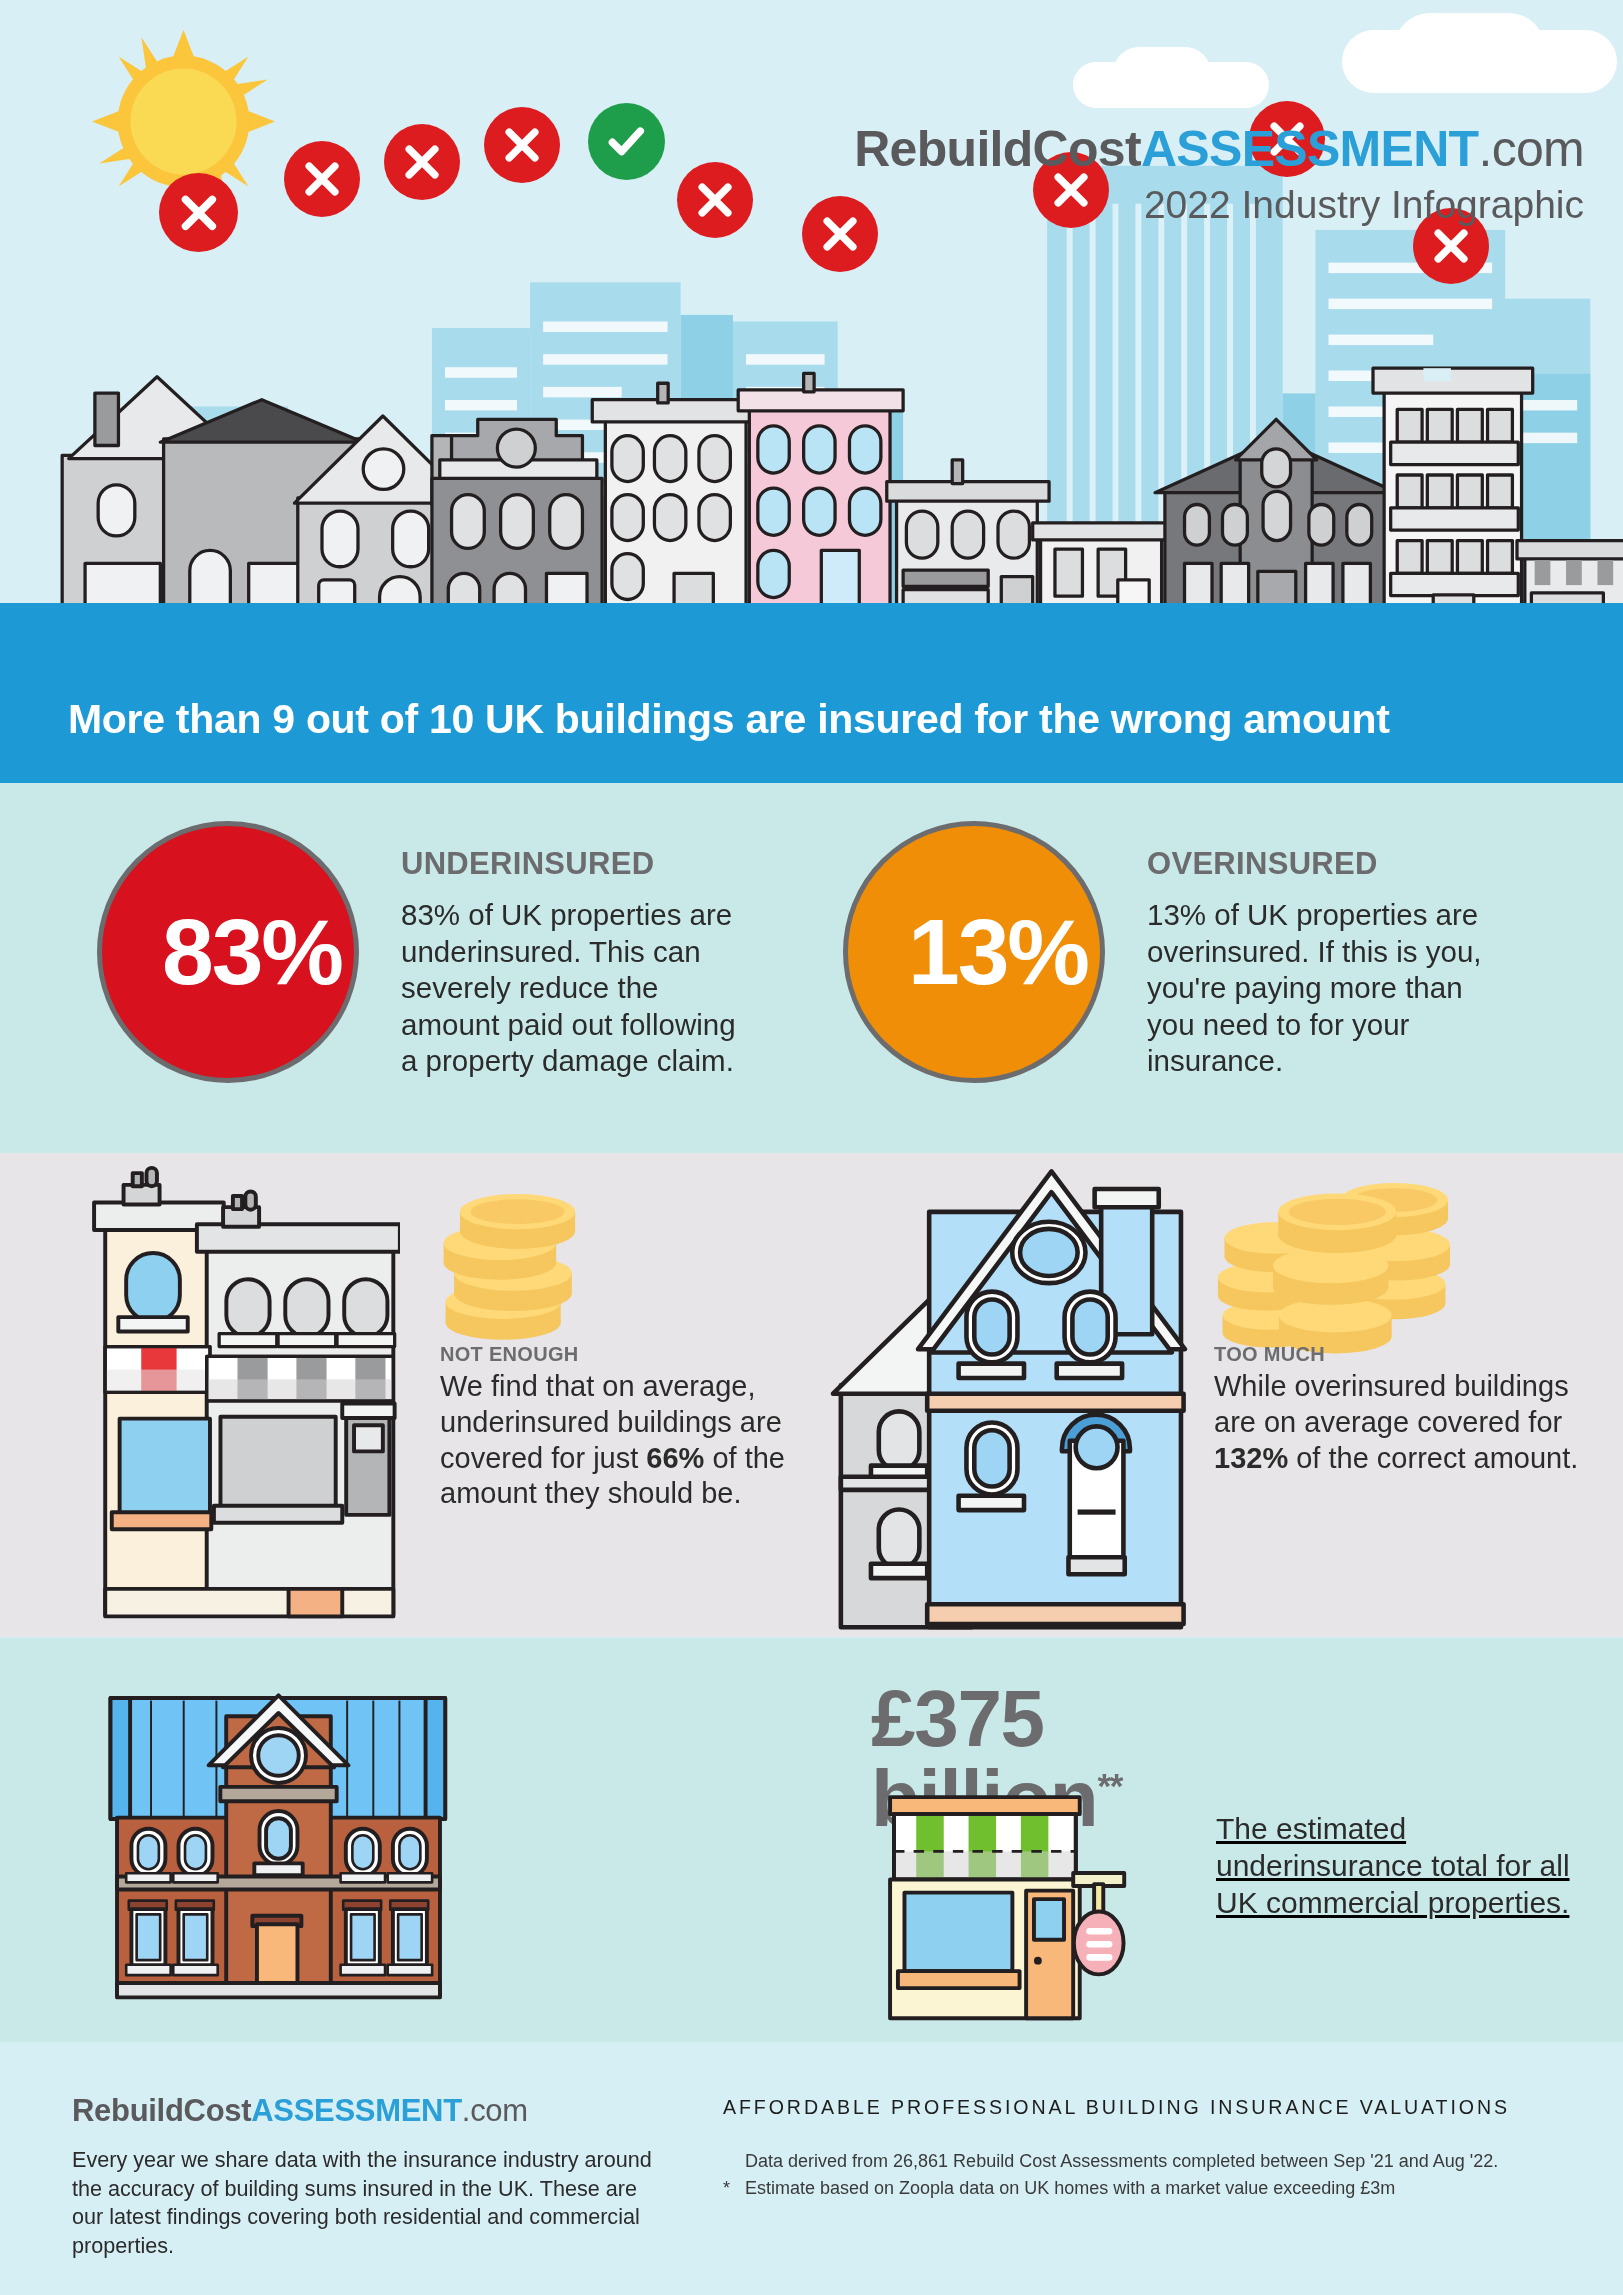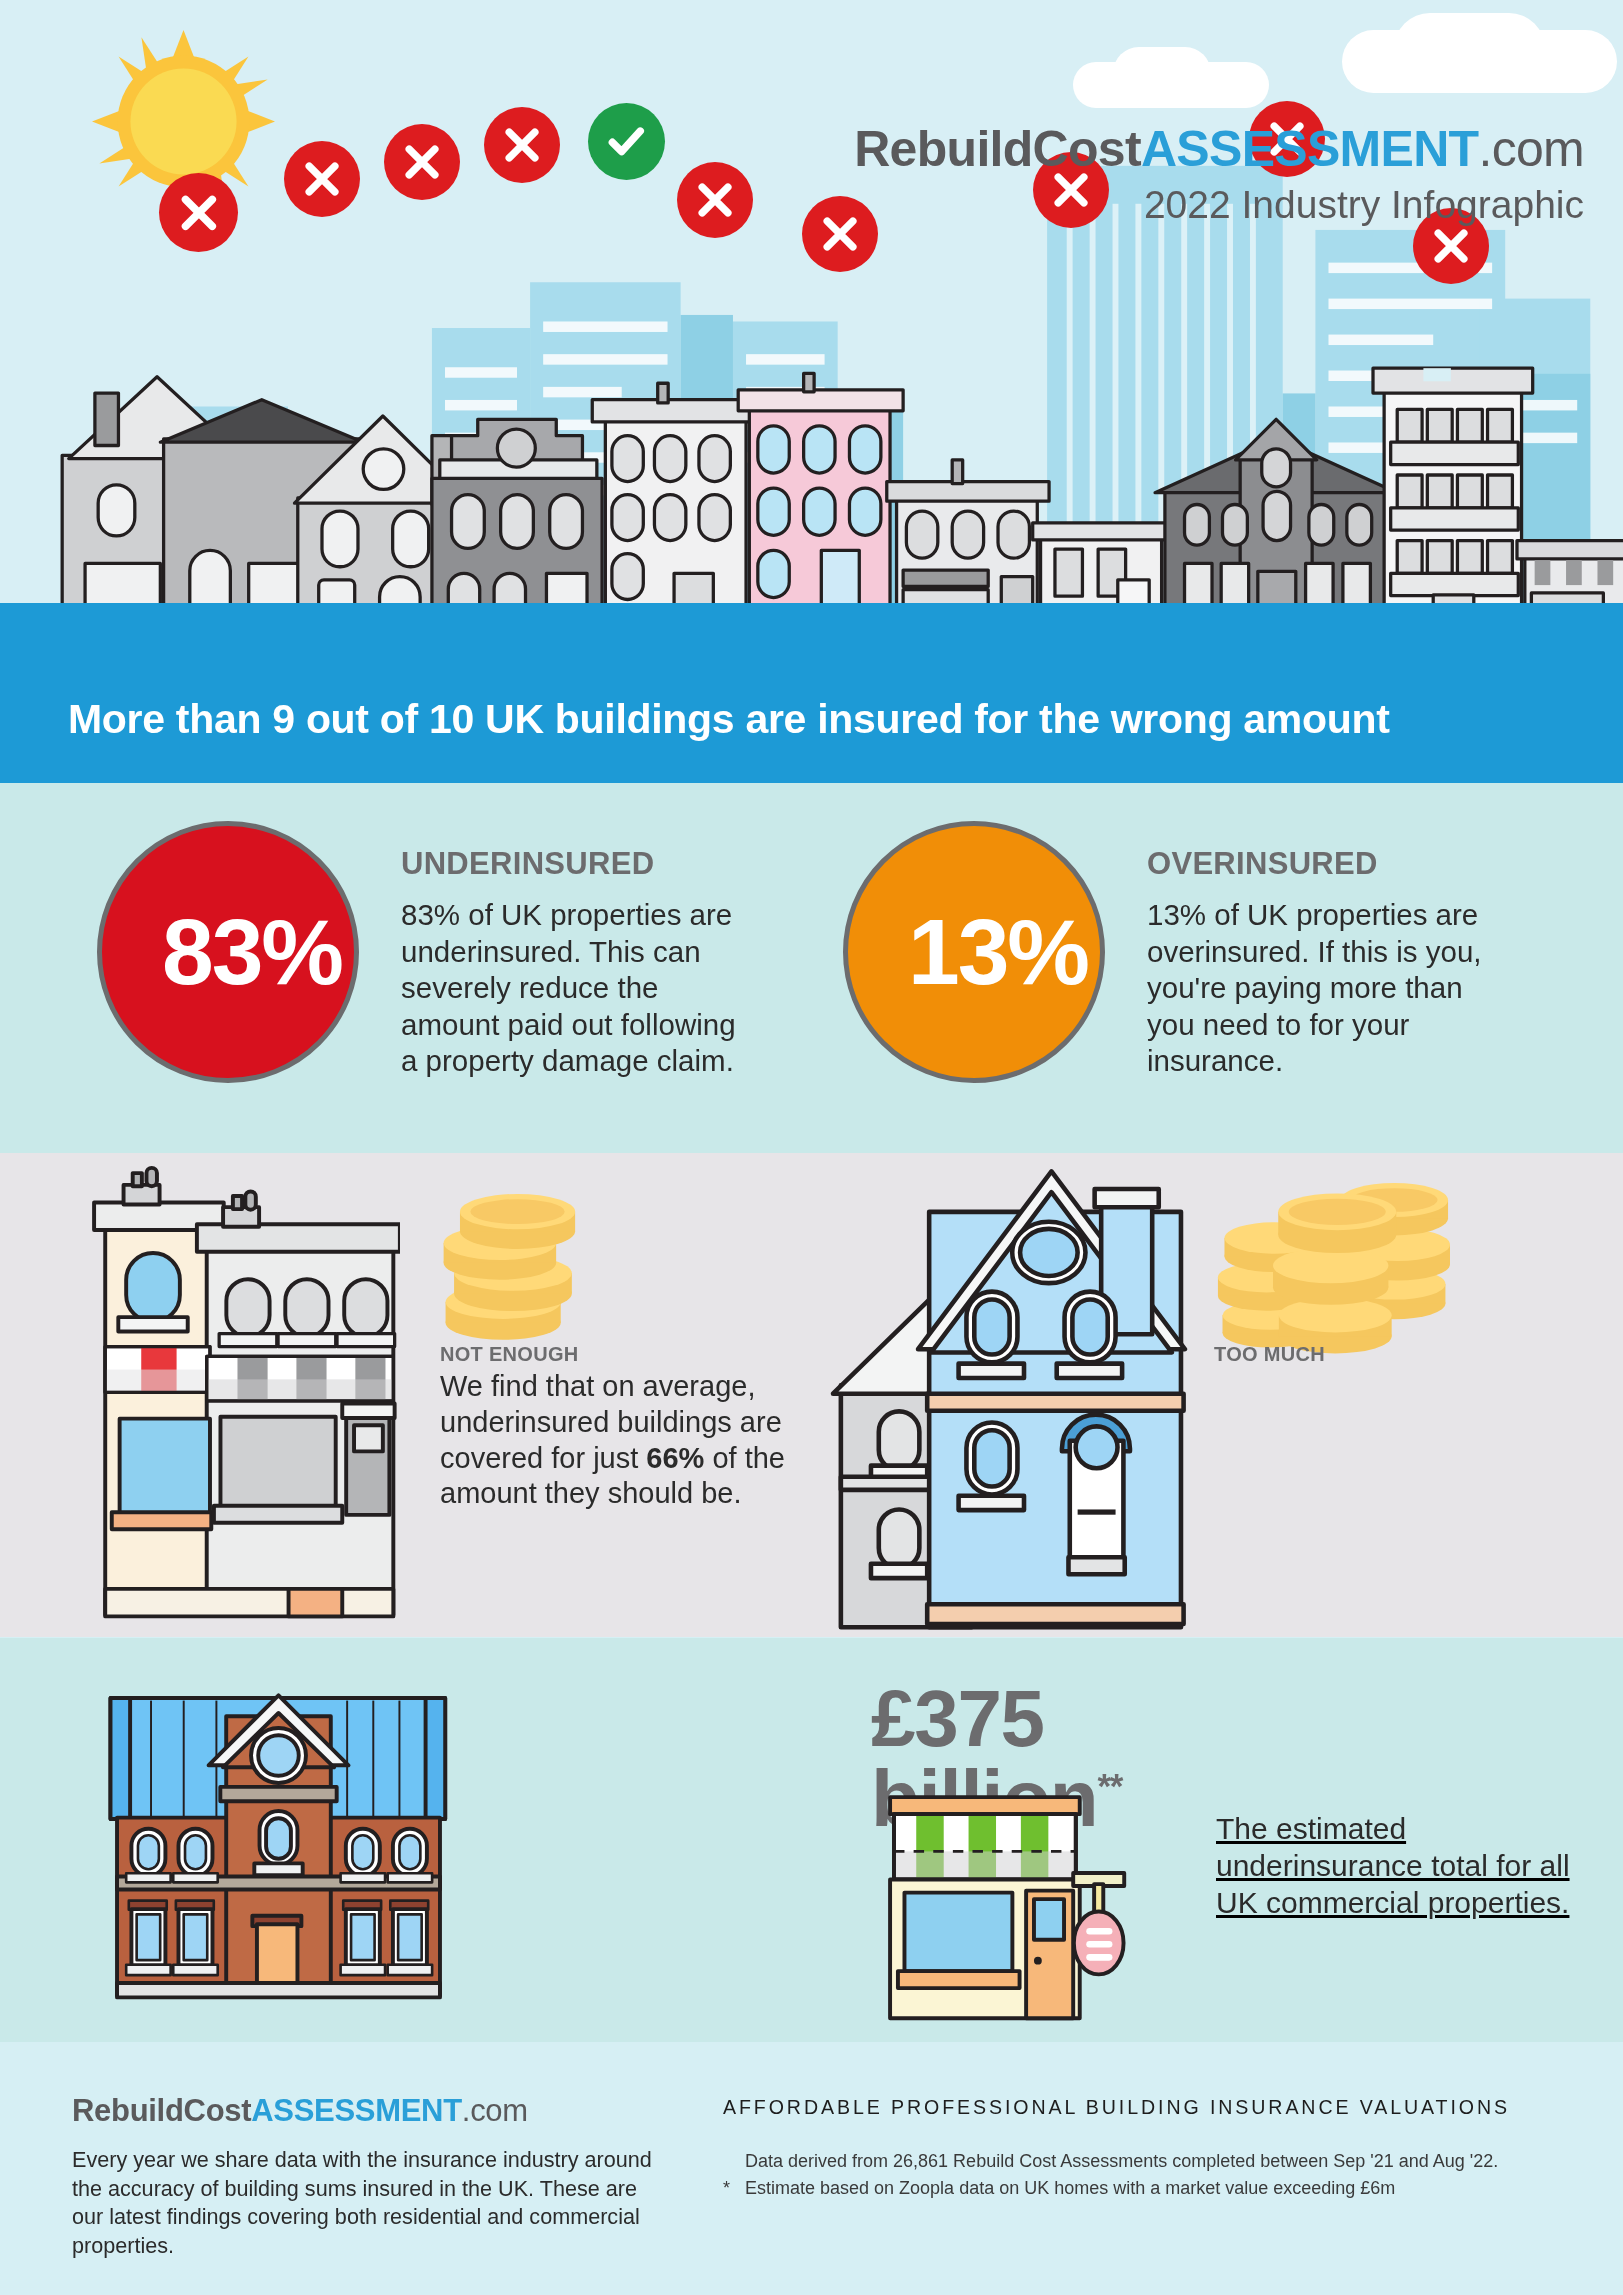"While overinsured buildings are on" div.sec-body { html: none -> <div><span>While overinsured buildings are on average covered for </span><b>132%</b><span> of the correct amount.</span></div> }
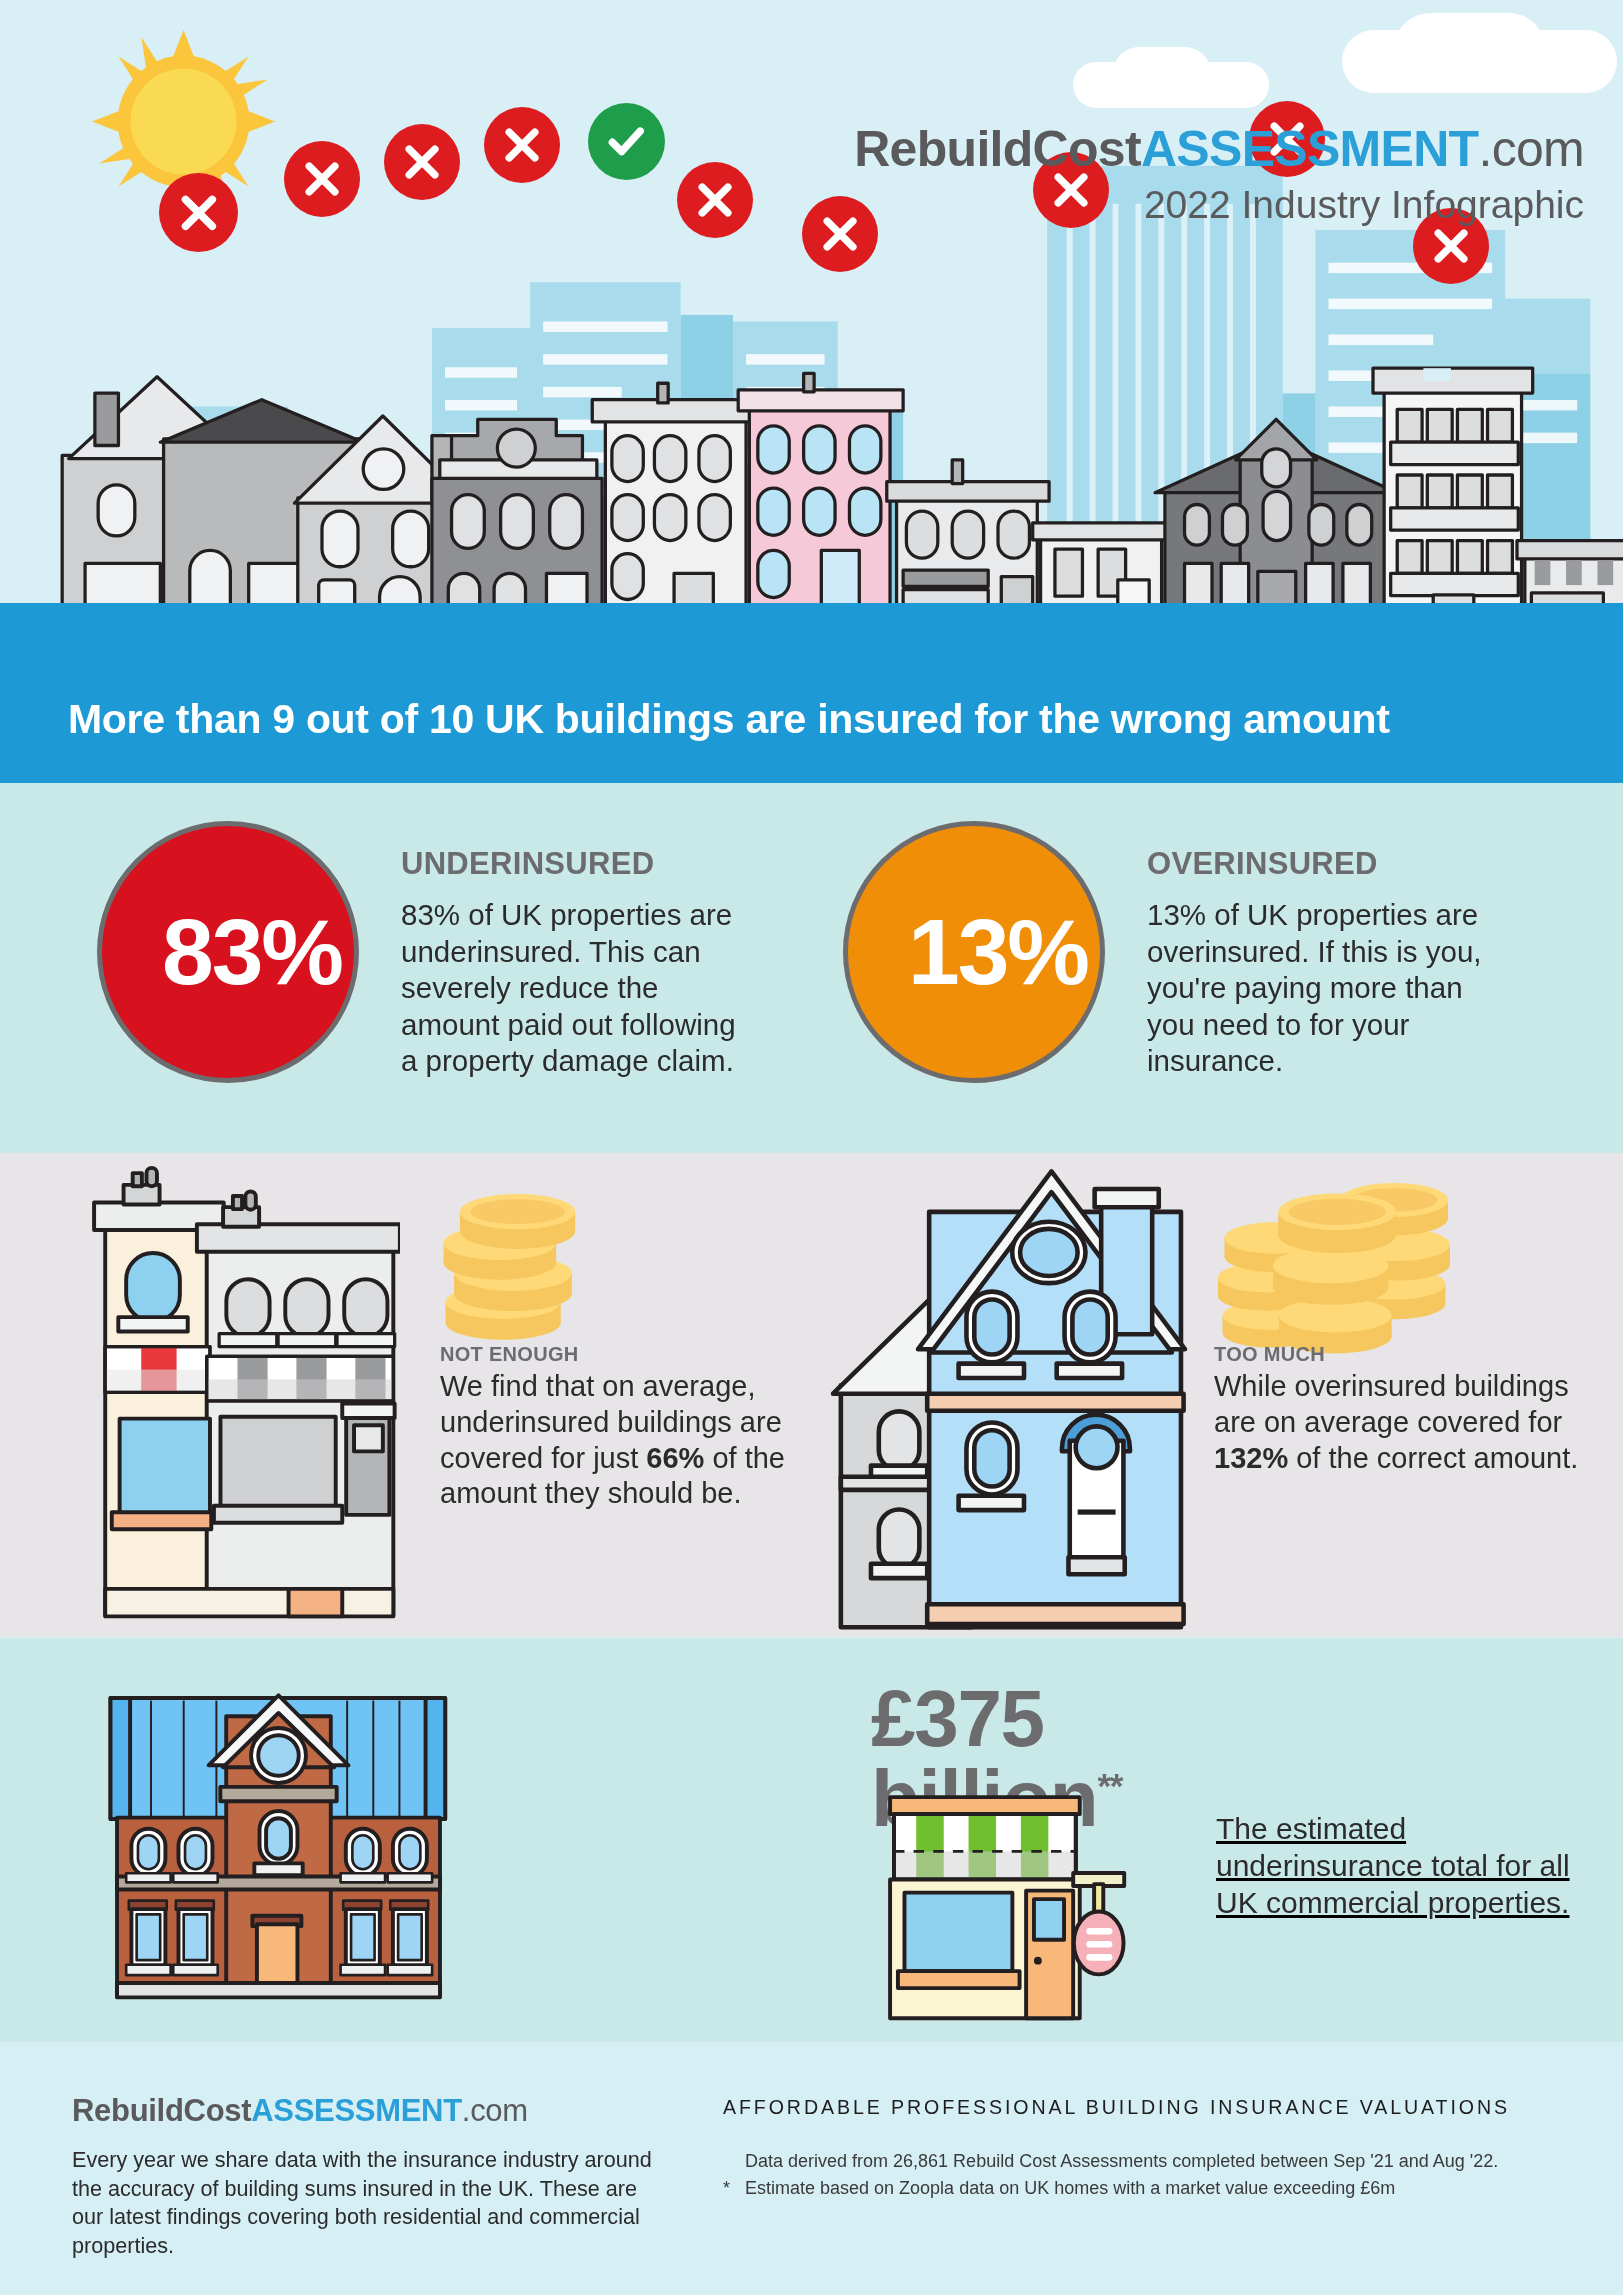"Estimate based on Zoopla data" span { text: £6m -> £3m }
